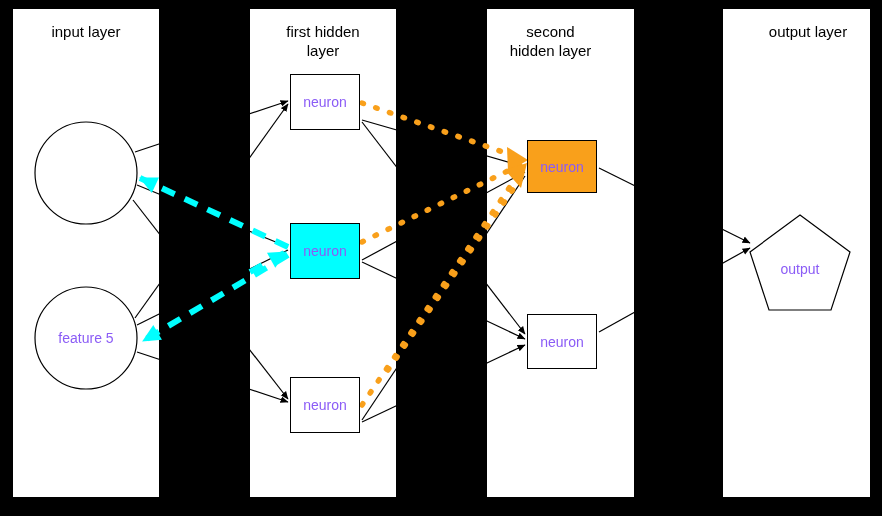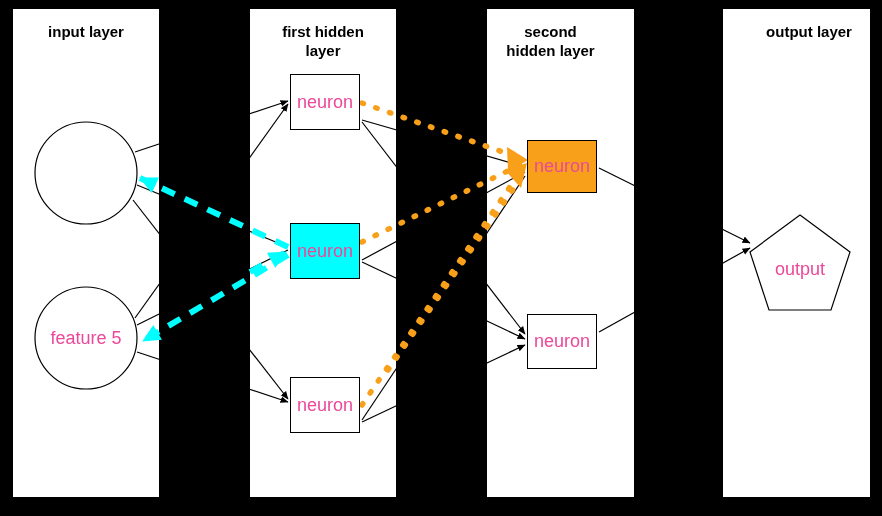"input layer" .panel-title { font-weight: bold -> normal }
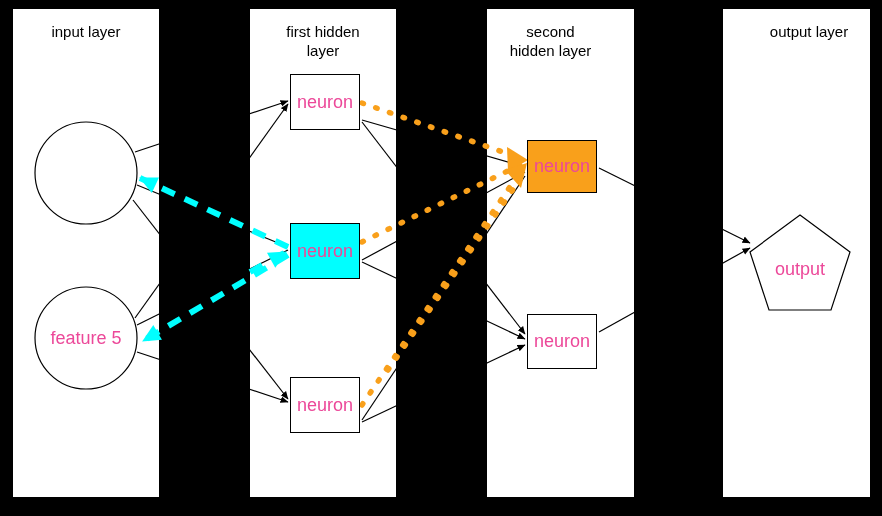"output layer" div.panel-title { left: 748px -> 723px; padding-left: none -> 24px }
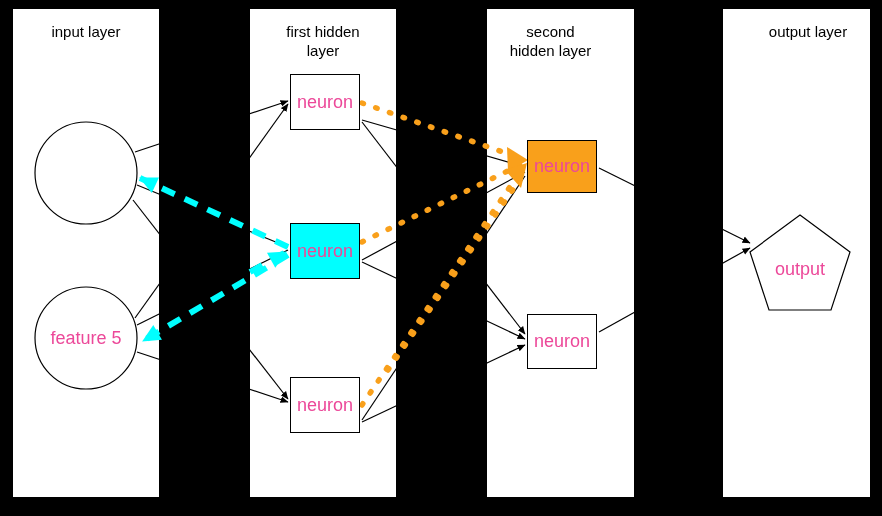"neuron" .node-label { color: #ec4899 -> #8b5cf6; font-size: 18px -> 14px }
